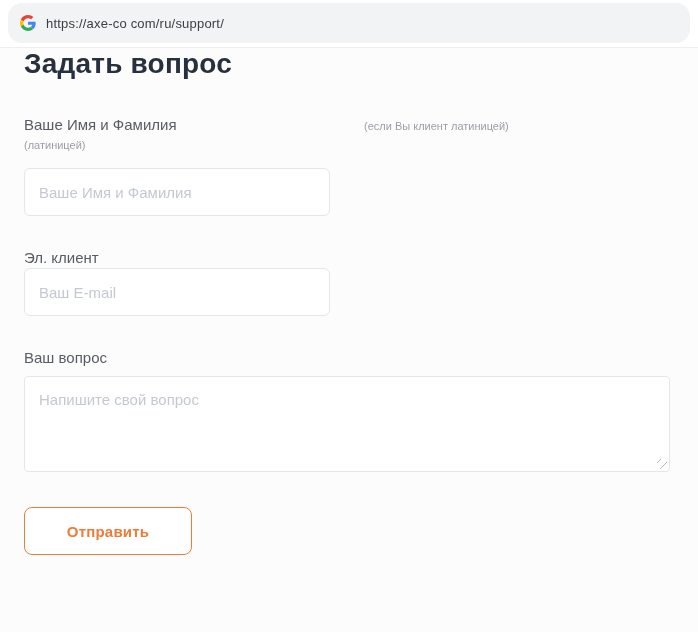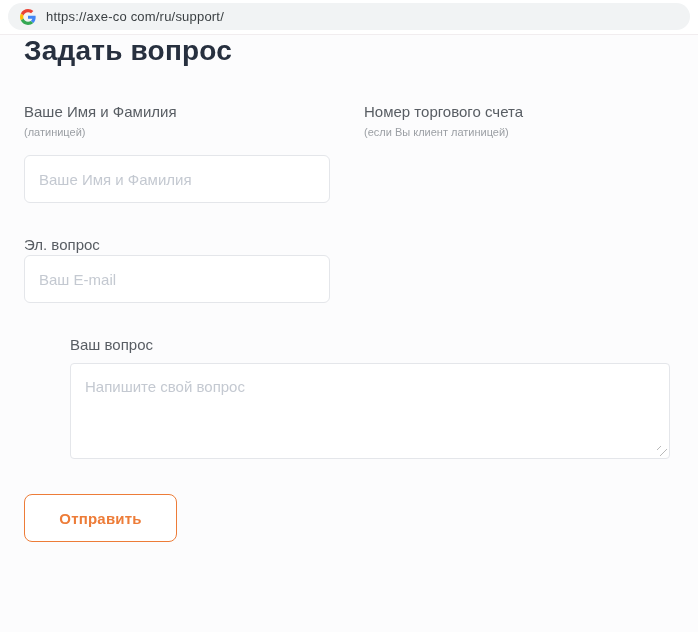"https://axe-co com/ru/support/" .url-pill { height: 27px -> 40px }
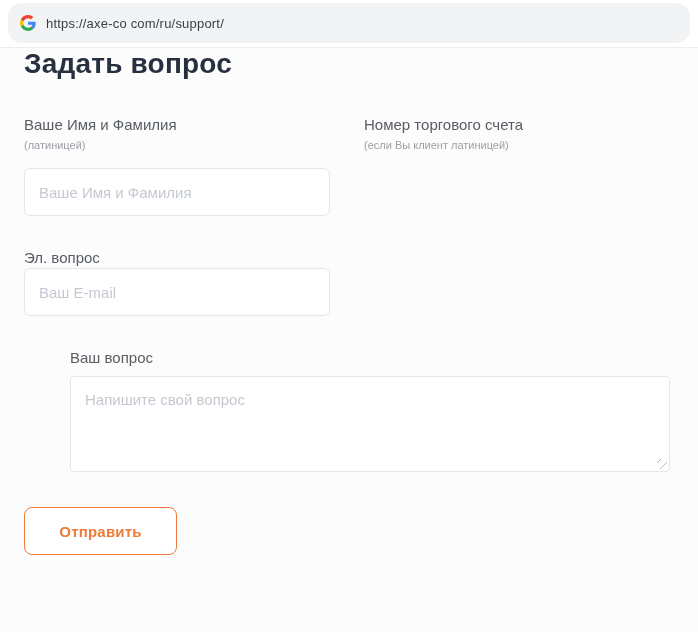"Номер торгового счета" div.field-label { html: <div>Номер торгового счета</div> -> none }
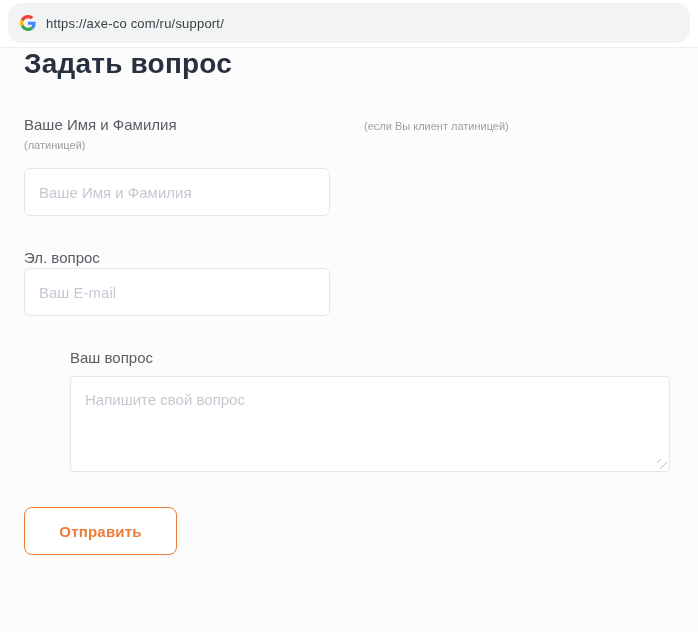"Эл. вопрос" div.field-label { text: вопрос -> клиент }
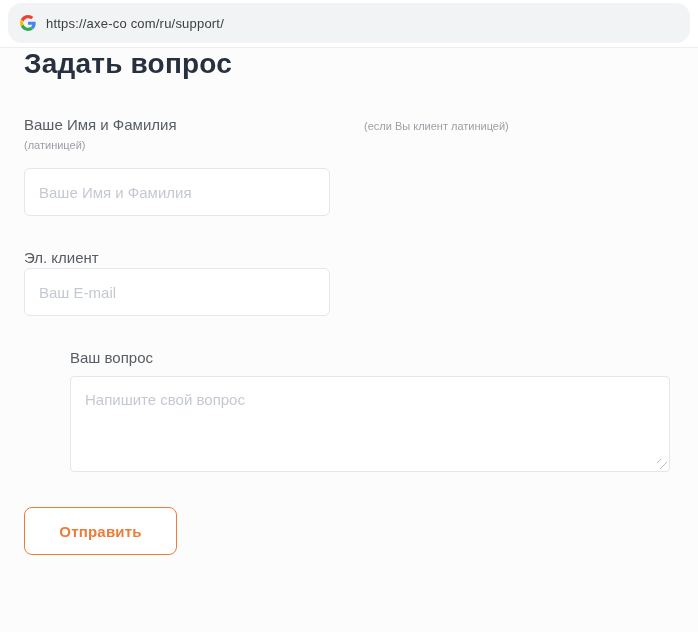"Ваш вопрос" .row3 { margin-left: 46px -> none }
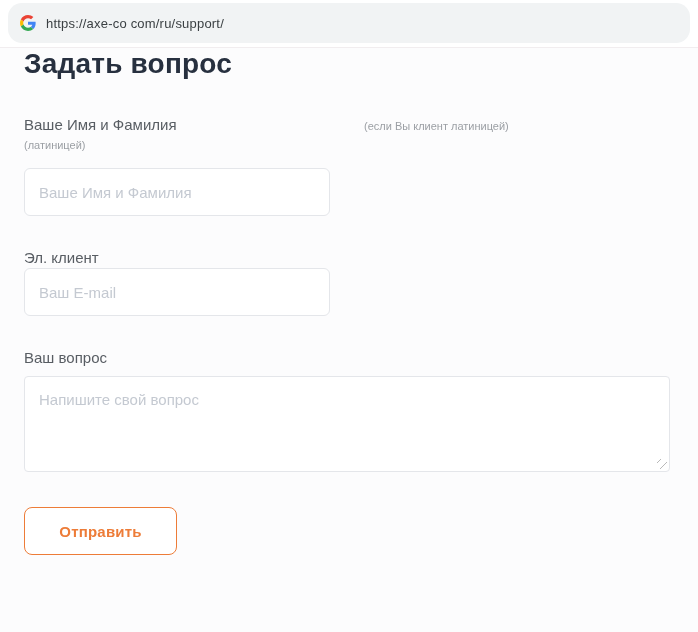"Отправить" .submit-btn { width: 153px -> 168px }
